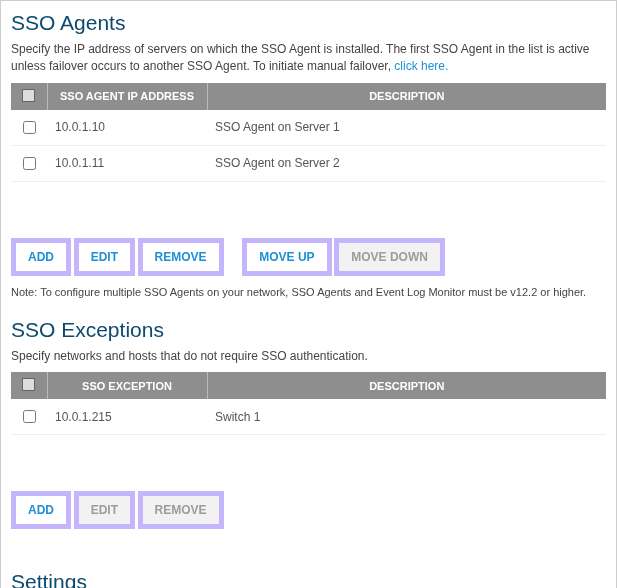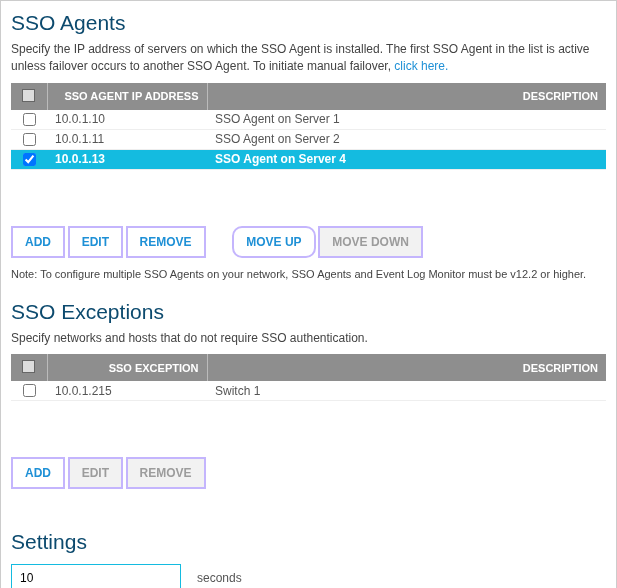"SSO AGENT IP ADDRESS" table.data thead th { text-align: right -> center }
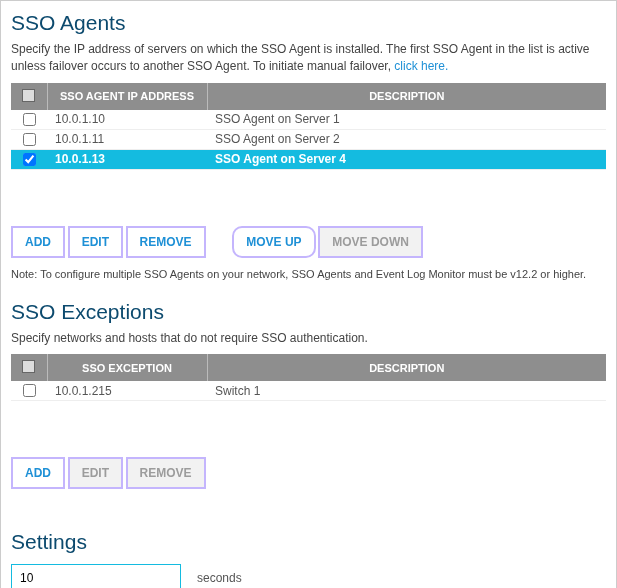"10.0.1.10" table.data td { padding: 0 8px -> 8px 8px }
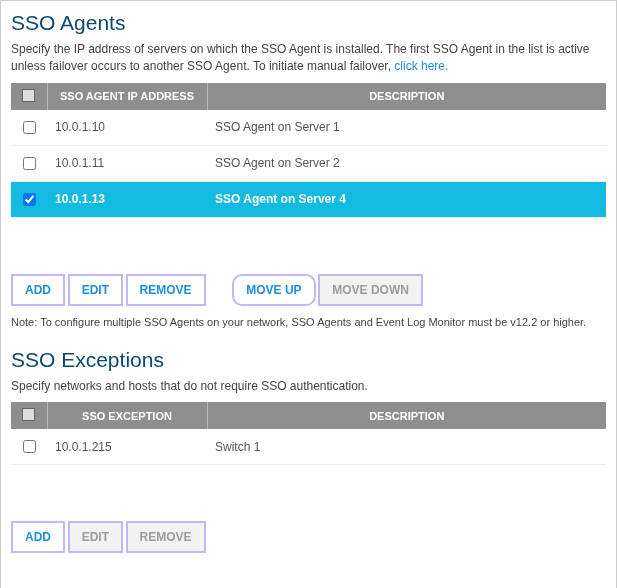"10.0.1.13" tr.selected { html: <tr> <td><input></td> <td>10.0.1.13</td> <td>SSO Agent on Server 4</td> </tr> -> none }
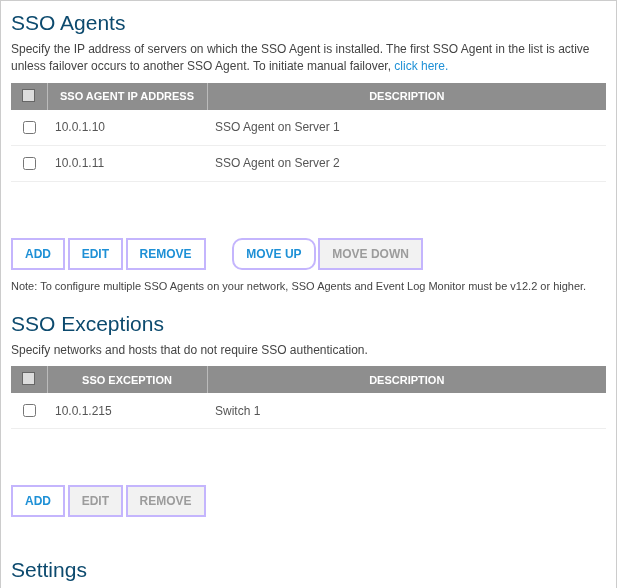"ADD" .btn { border: 2px solid #c4b5fd -> 5px solid #c4b5fd }
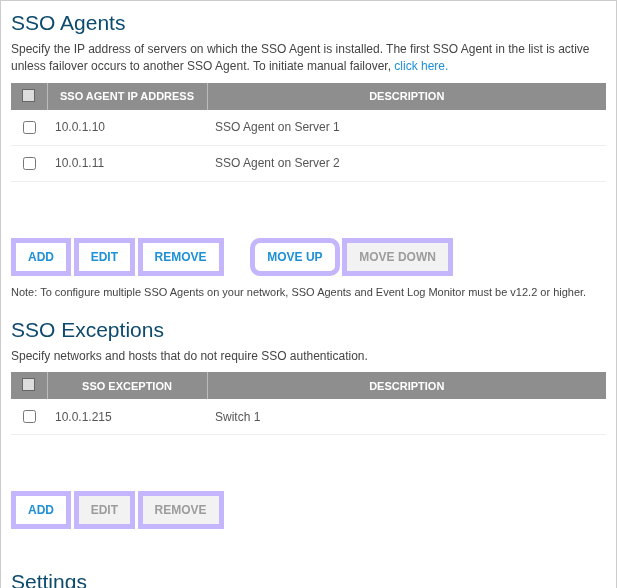"MOVE UP" .btn.group-gap { border-radius: 10px -> none; margin-left: 24px -> 16px }
